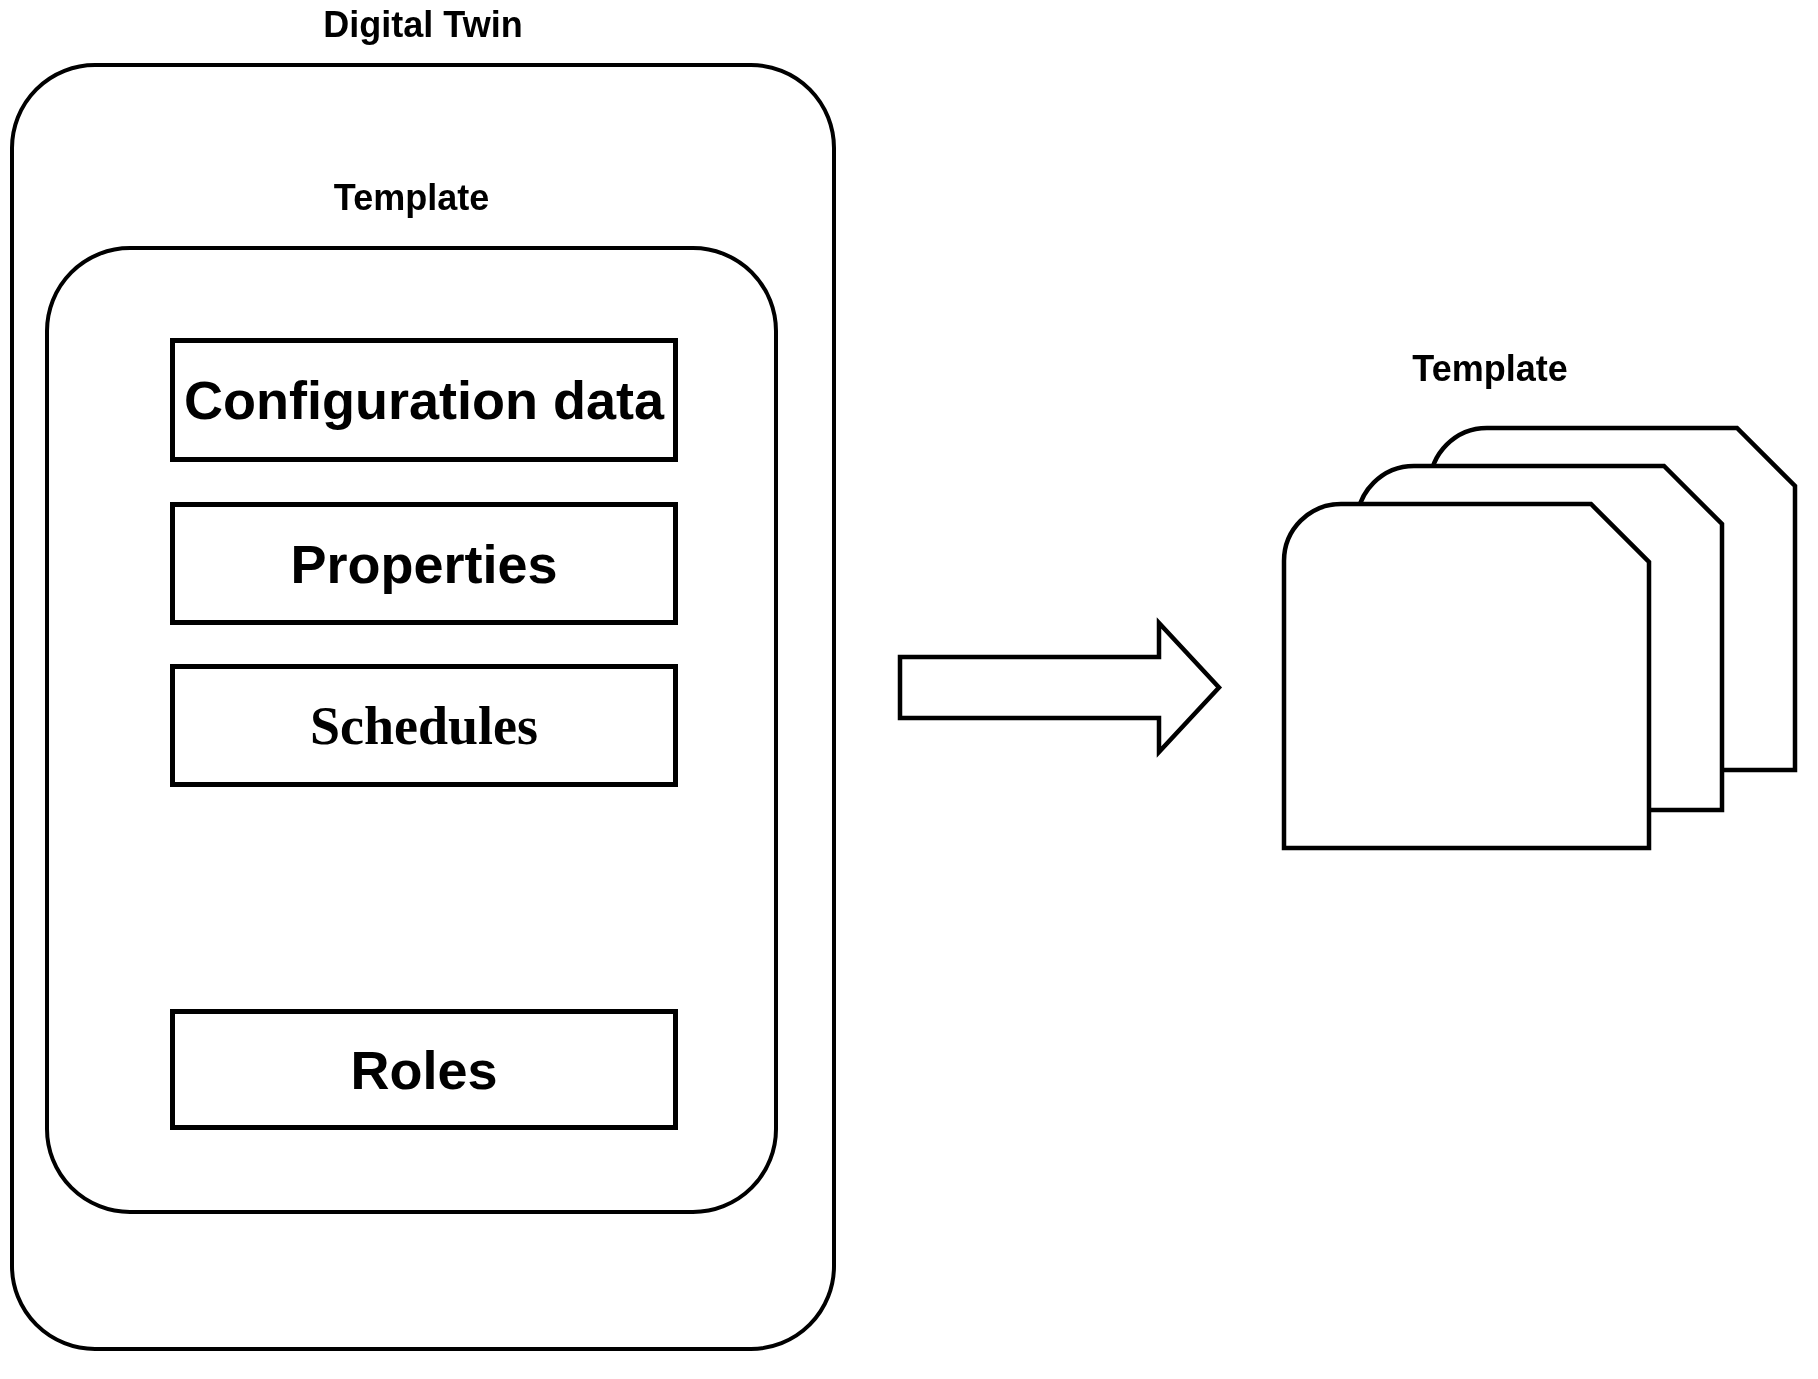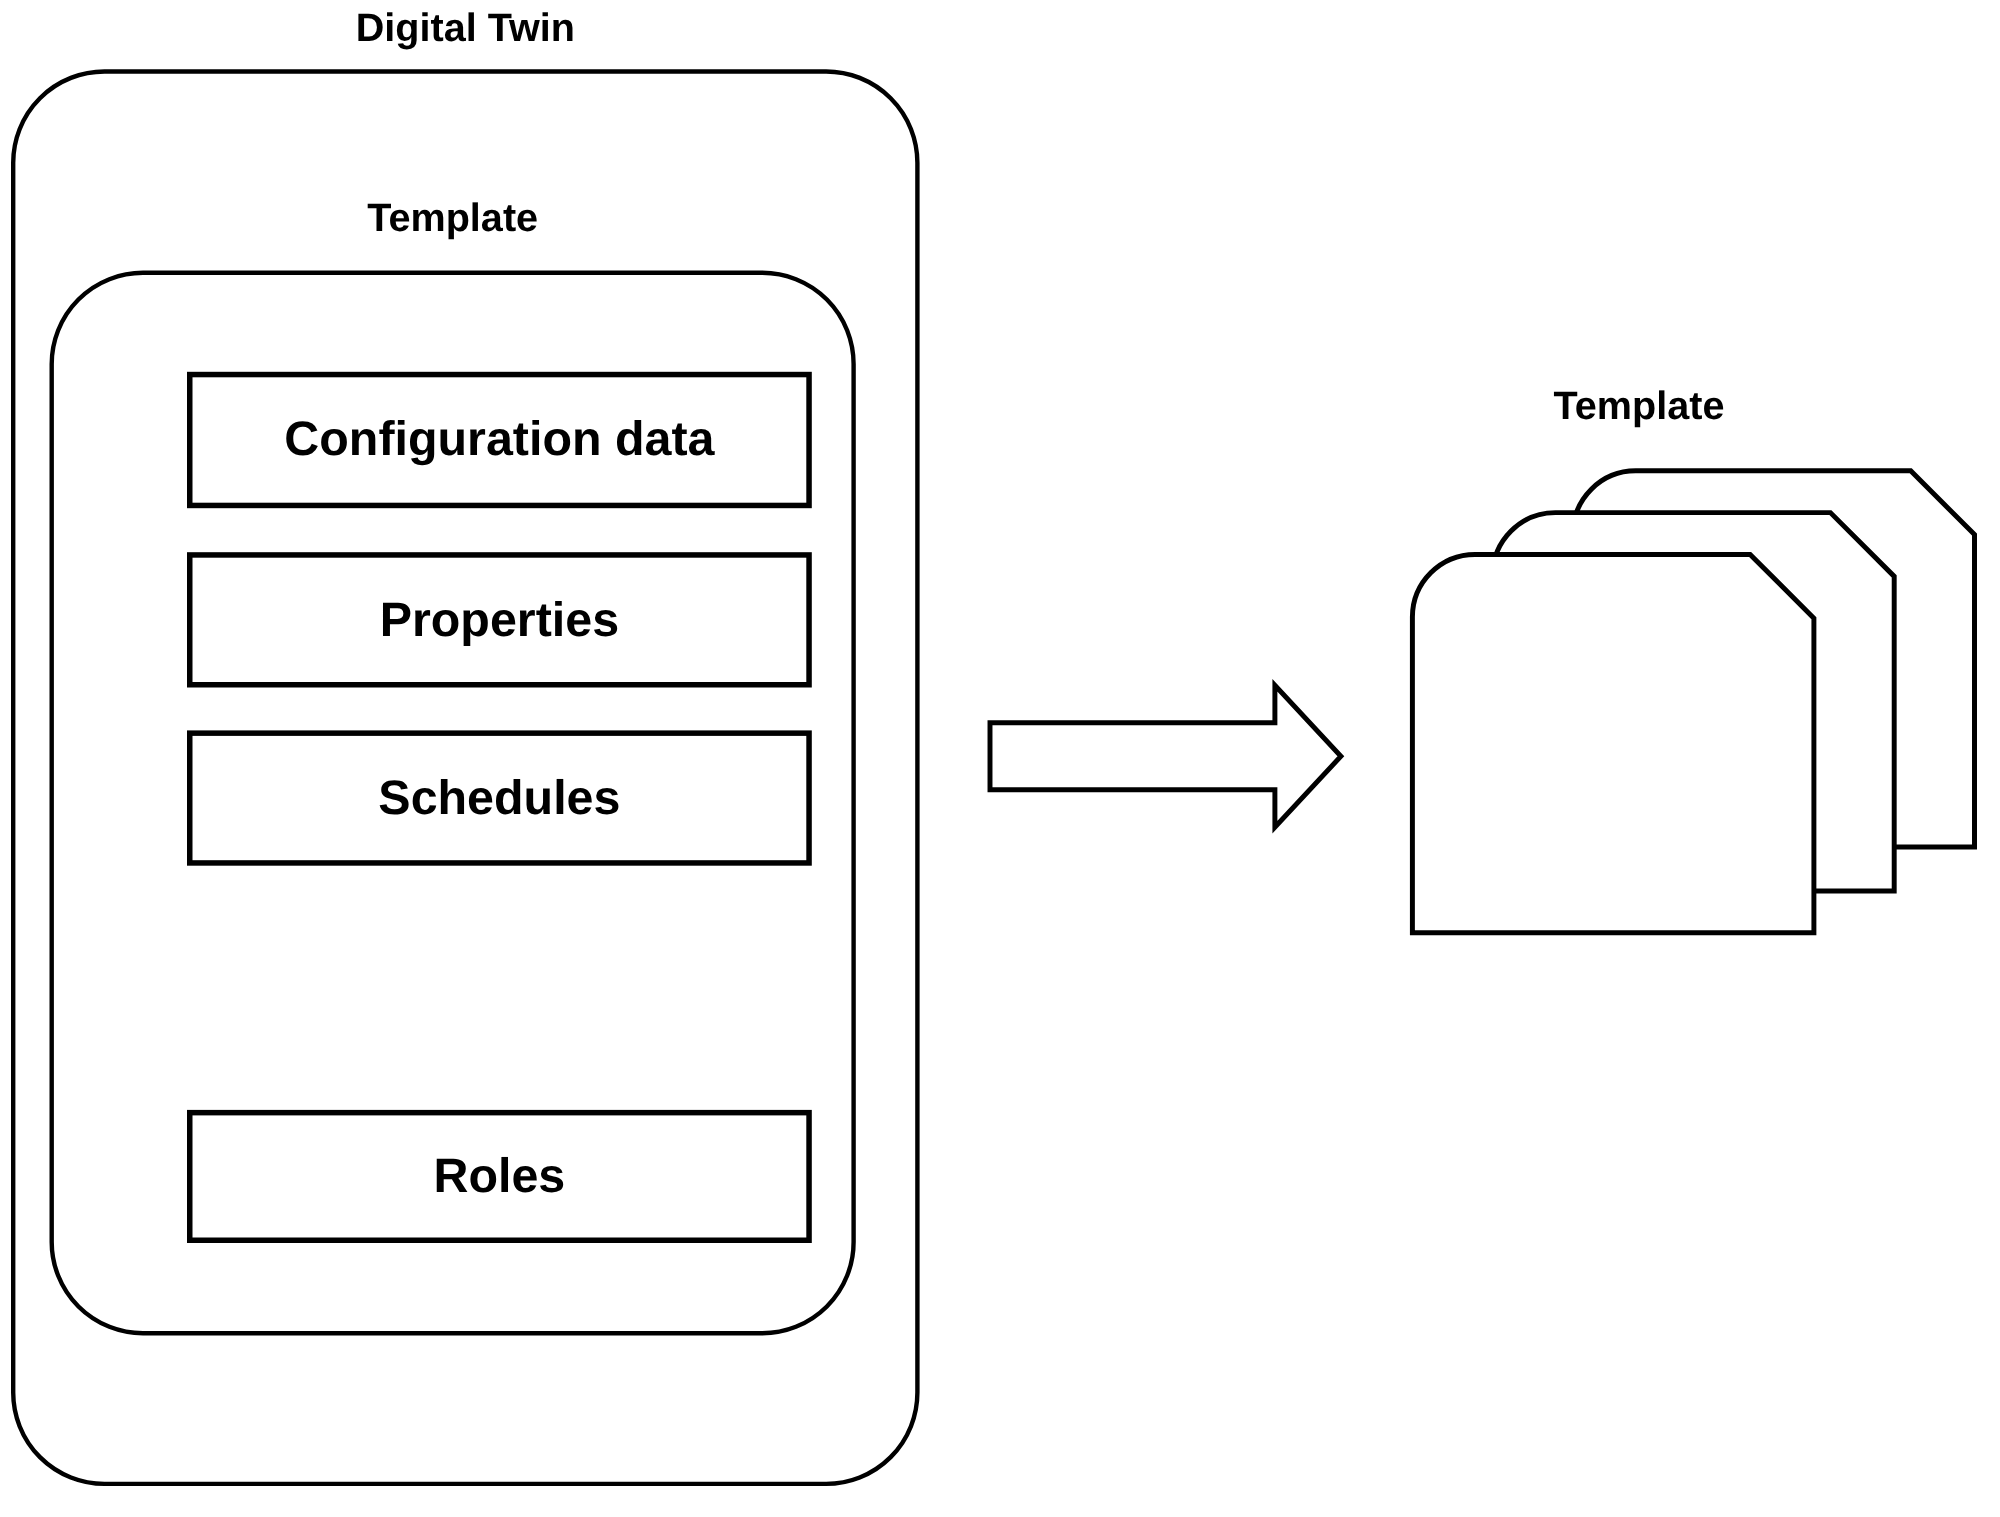"Configuration data" .item-box { font-size: 44px -> 54px; width: 568px -> 508px }
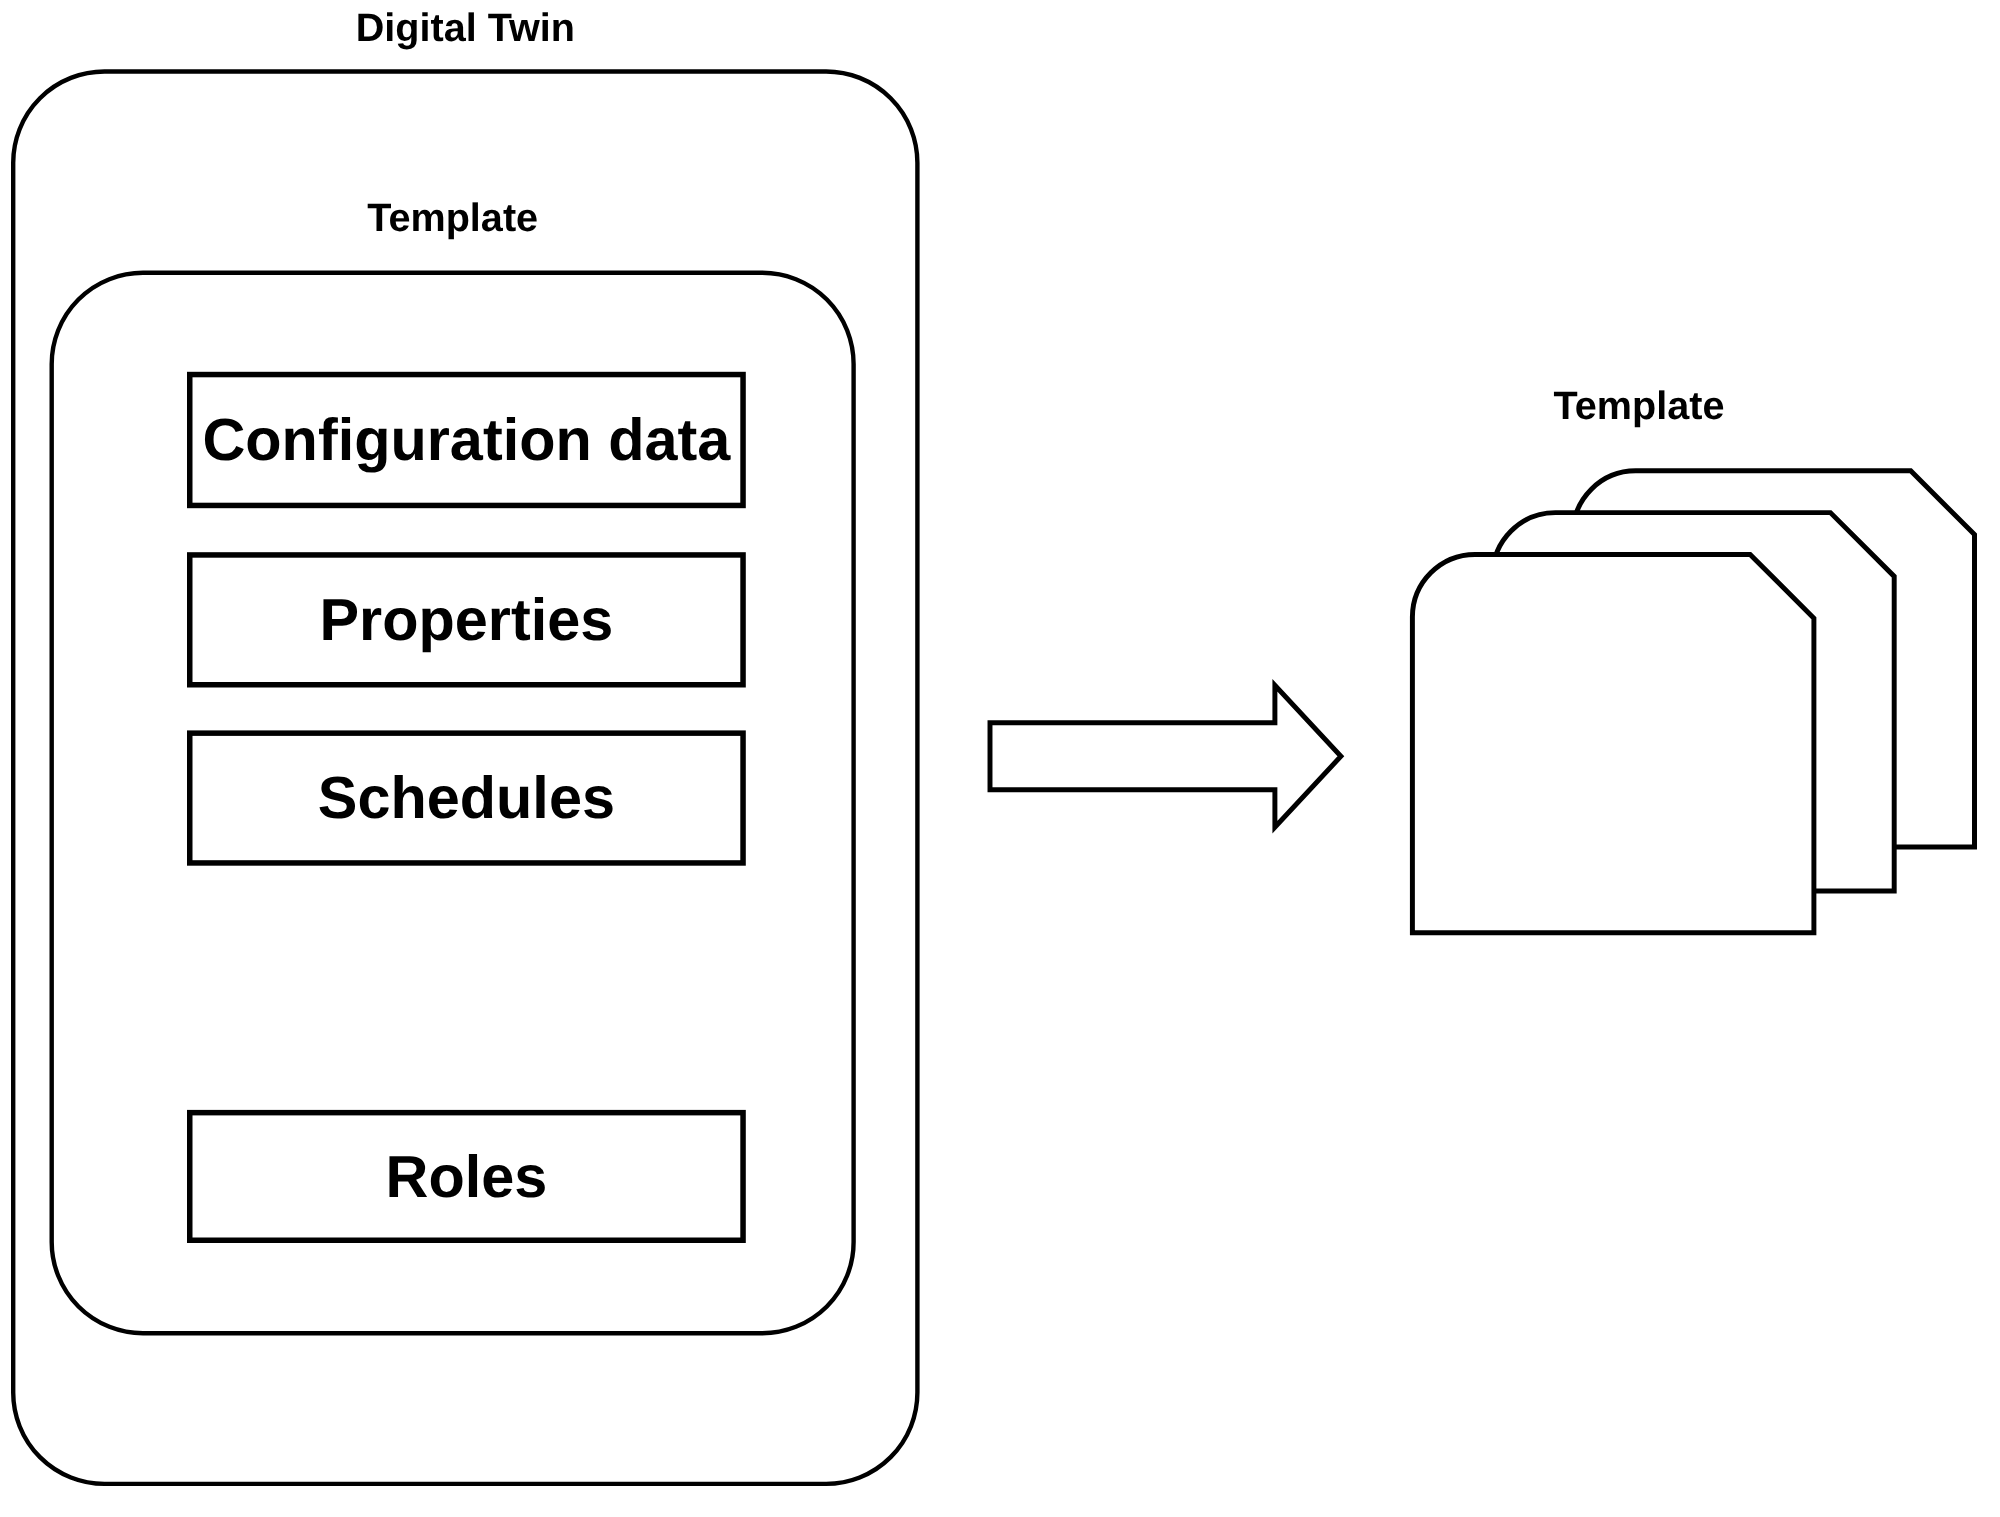"Schedules" .box-3 { font-family: none -> Liberation Serif, serif }
